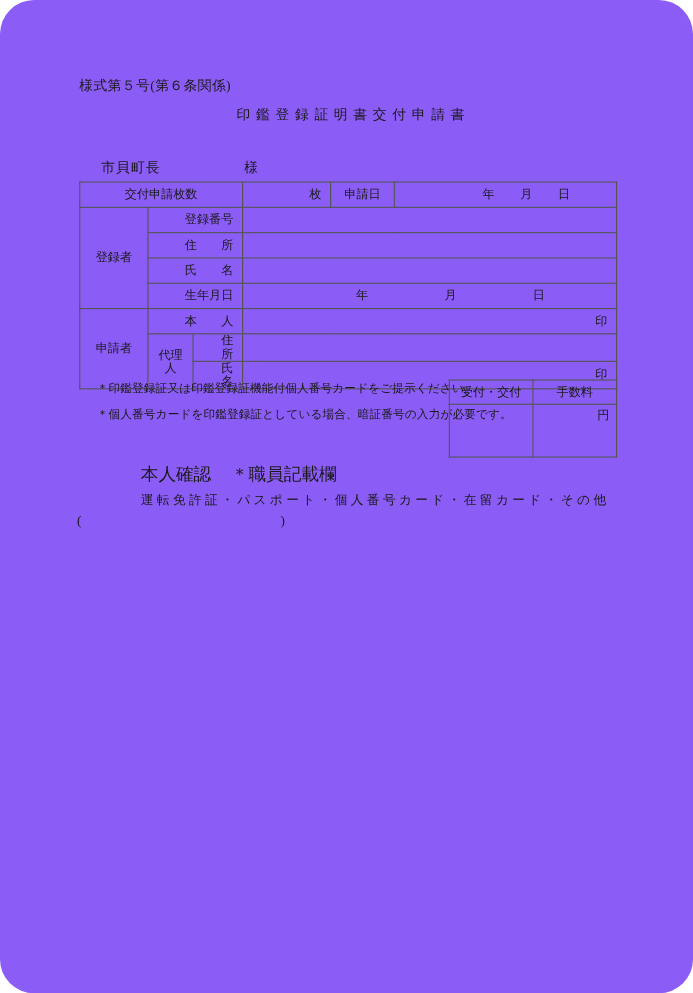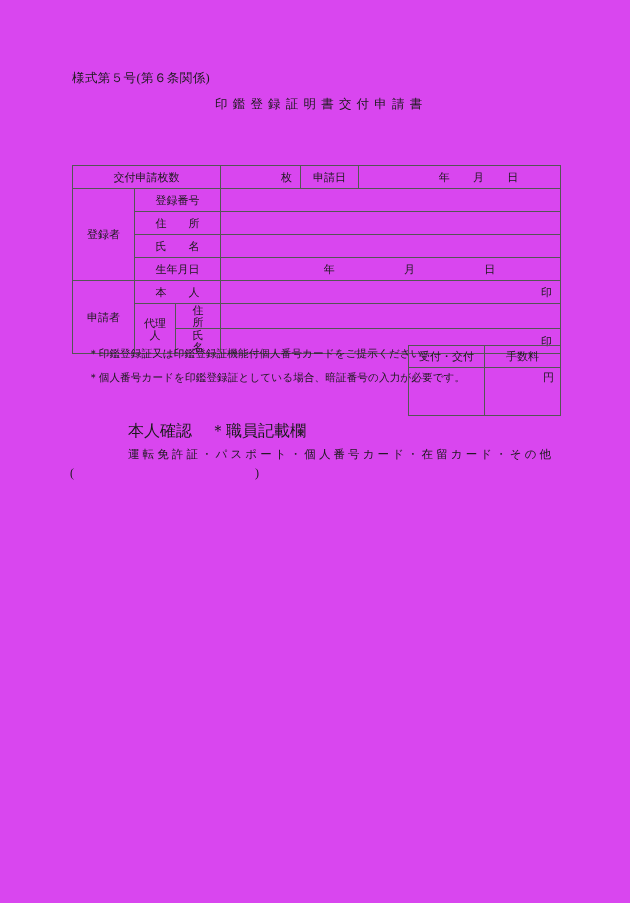"様式第５号(第６条関係)" #page { background: #d946ef -> #8b5cf6; border-radius: none -> 31px }
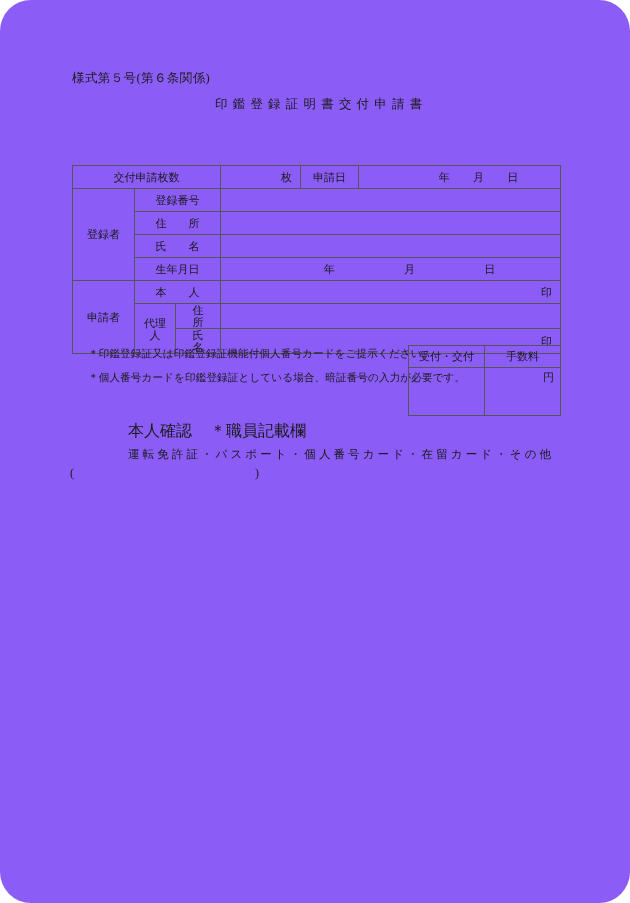"市貝町長" div.addressee-row { html: none -> <div> <span>市貝町長</span> <span>様</span> </div> }
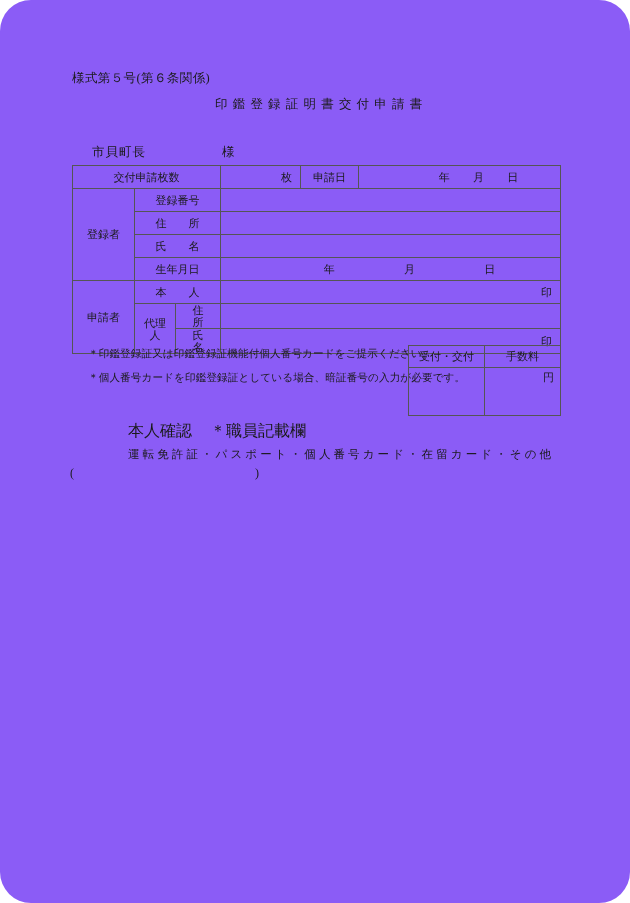"登録番号" td.lbl-spread { text-align: center -> right }
